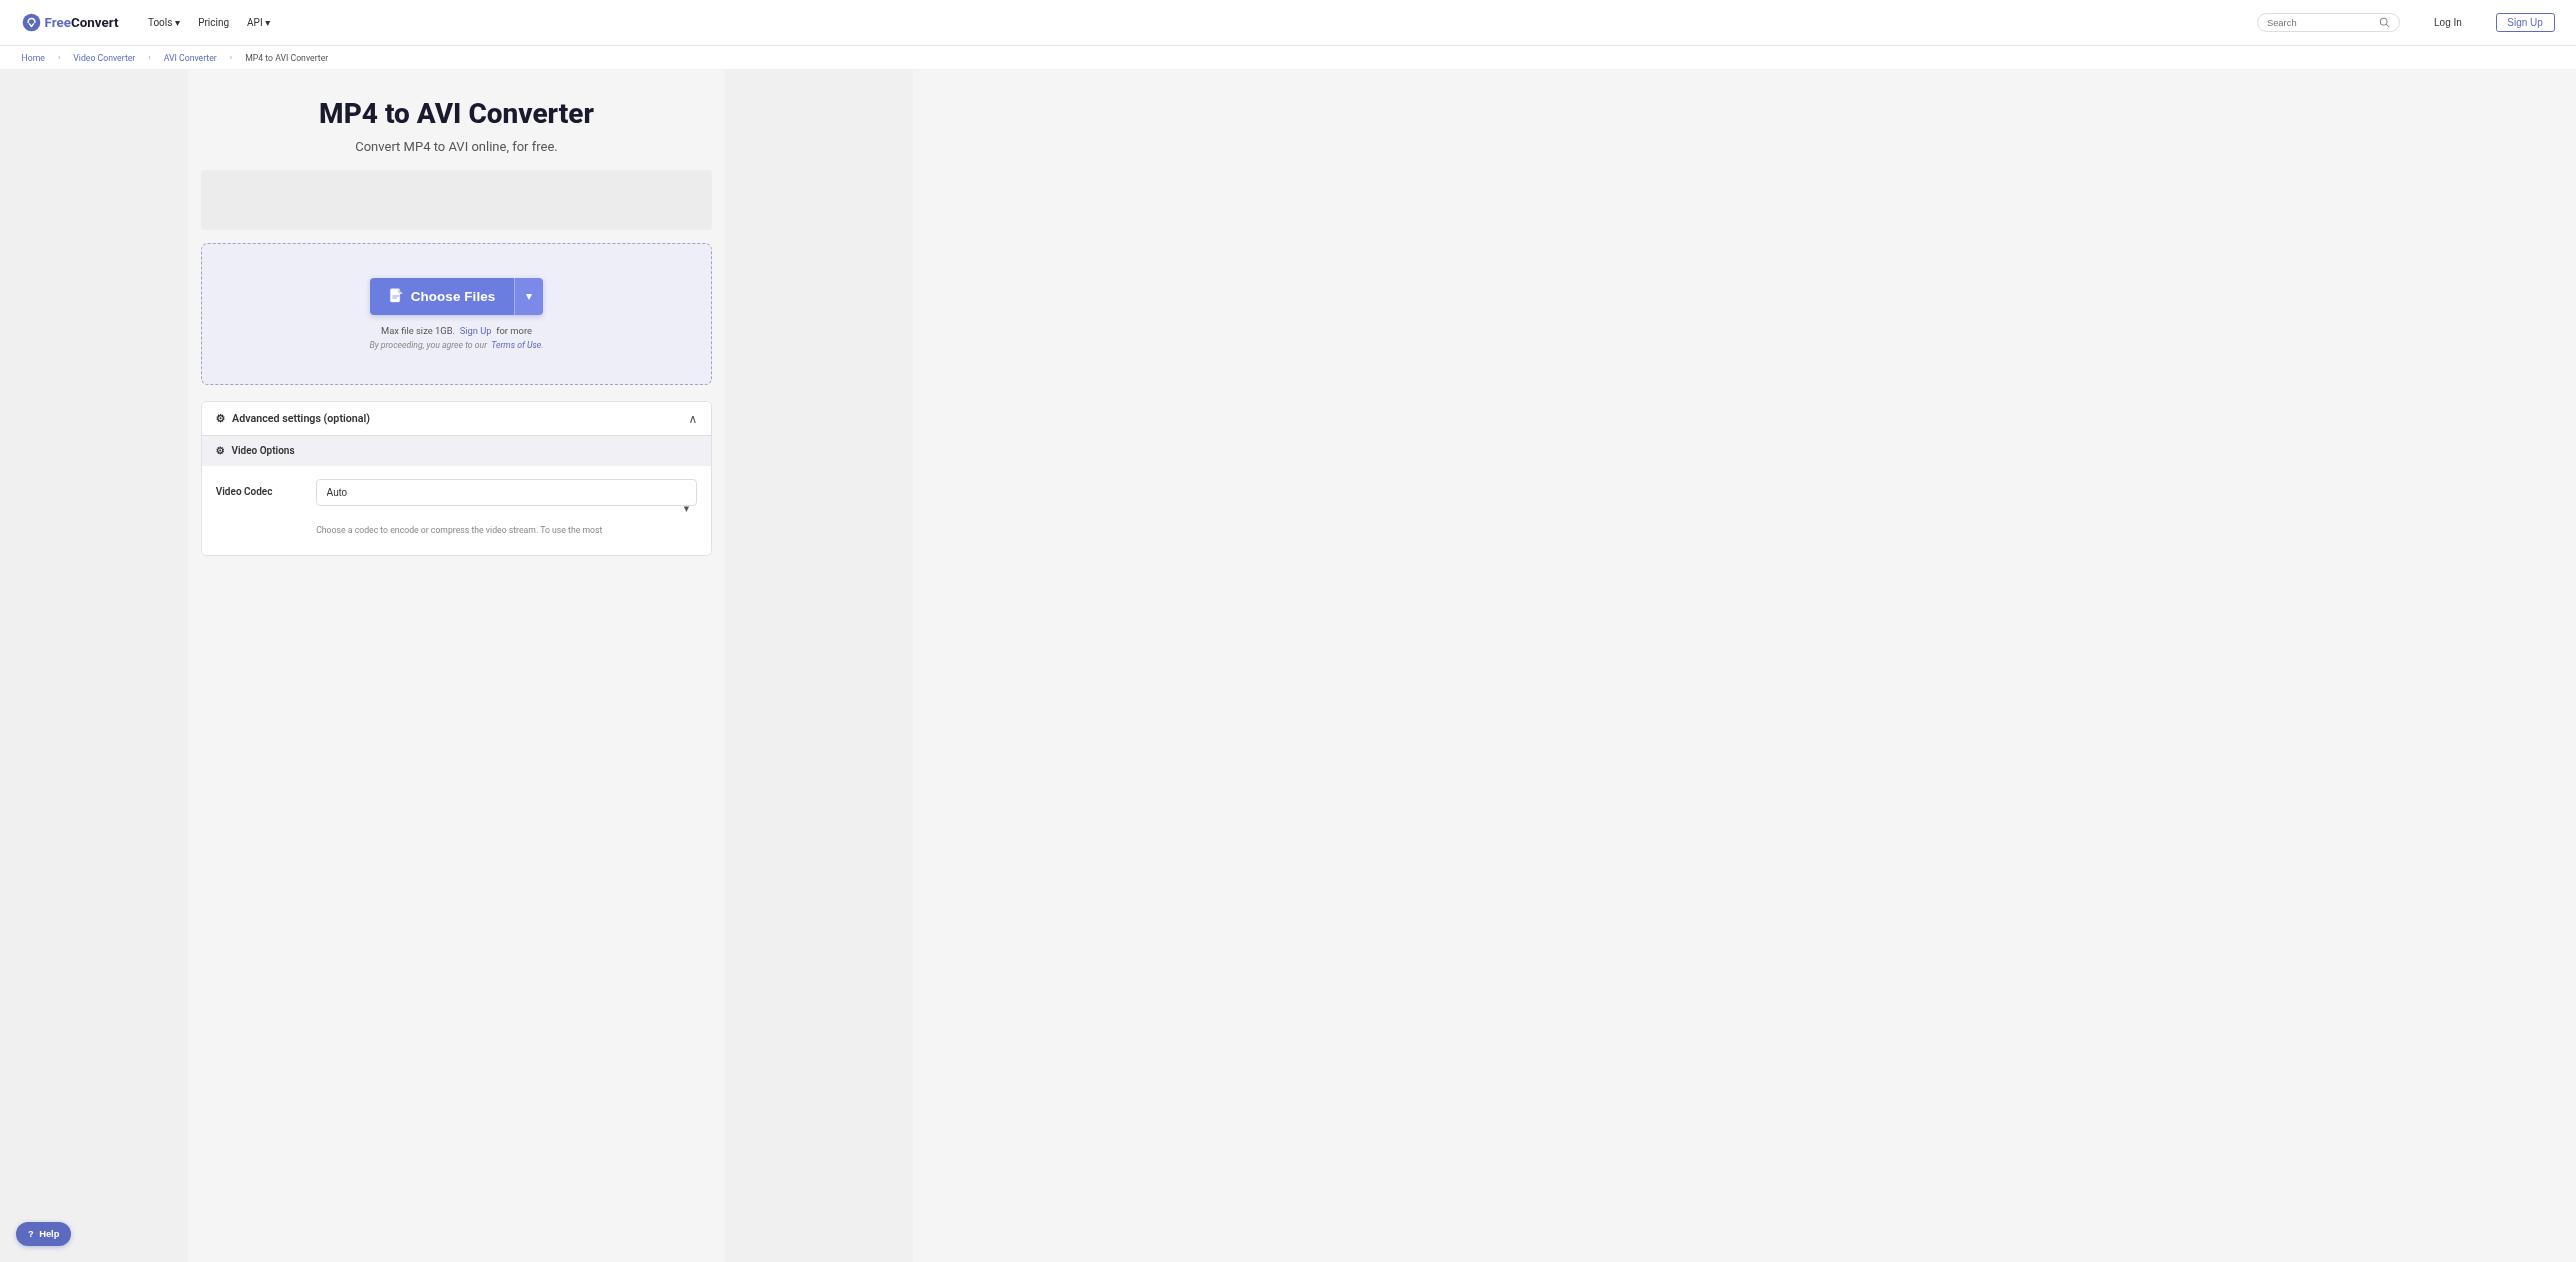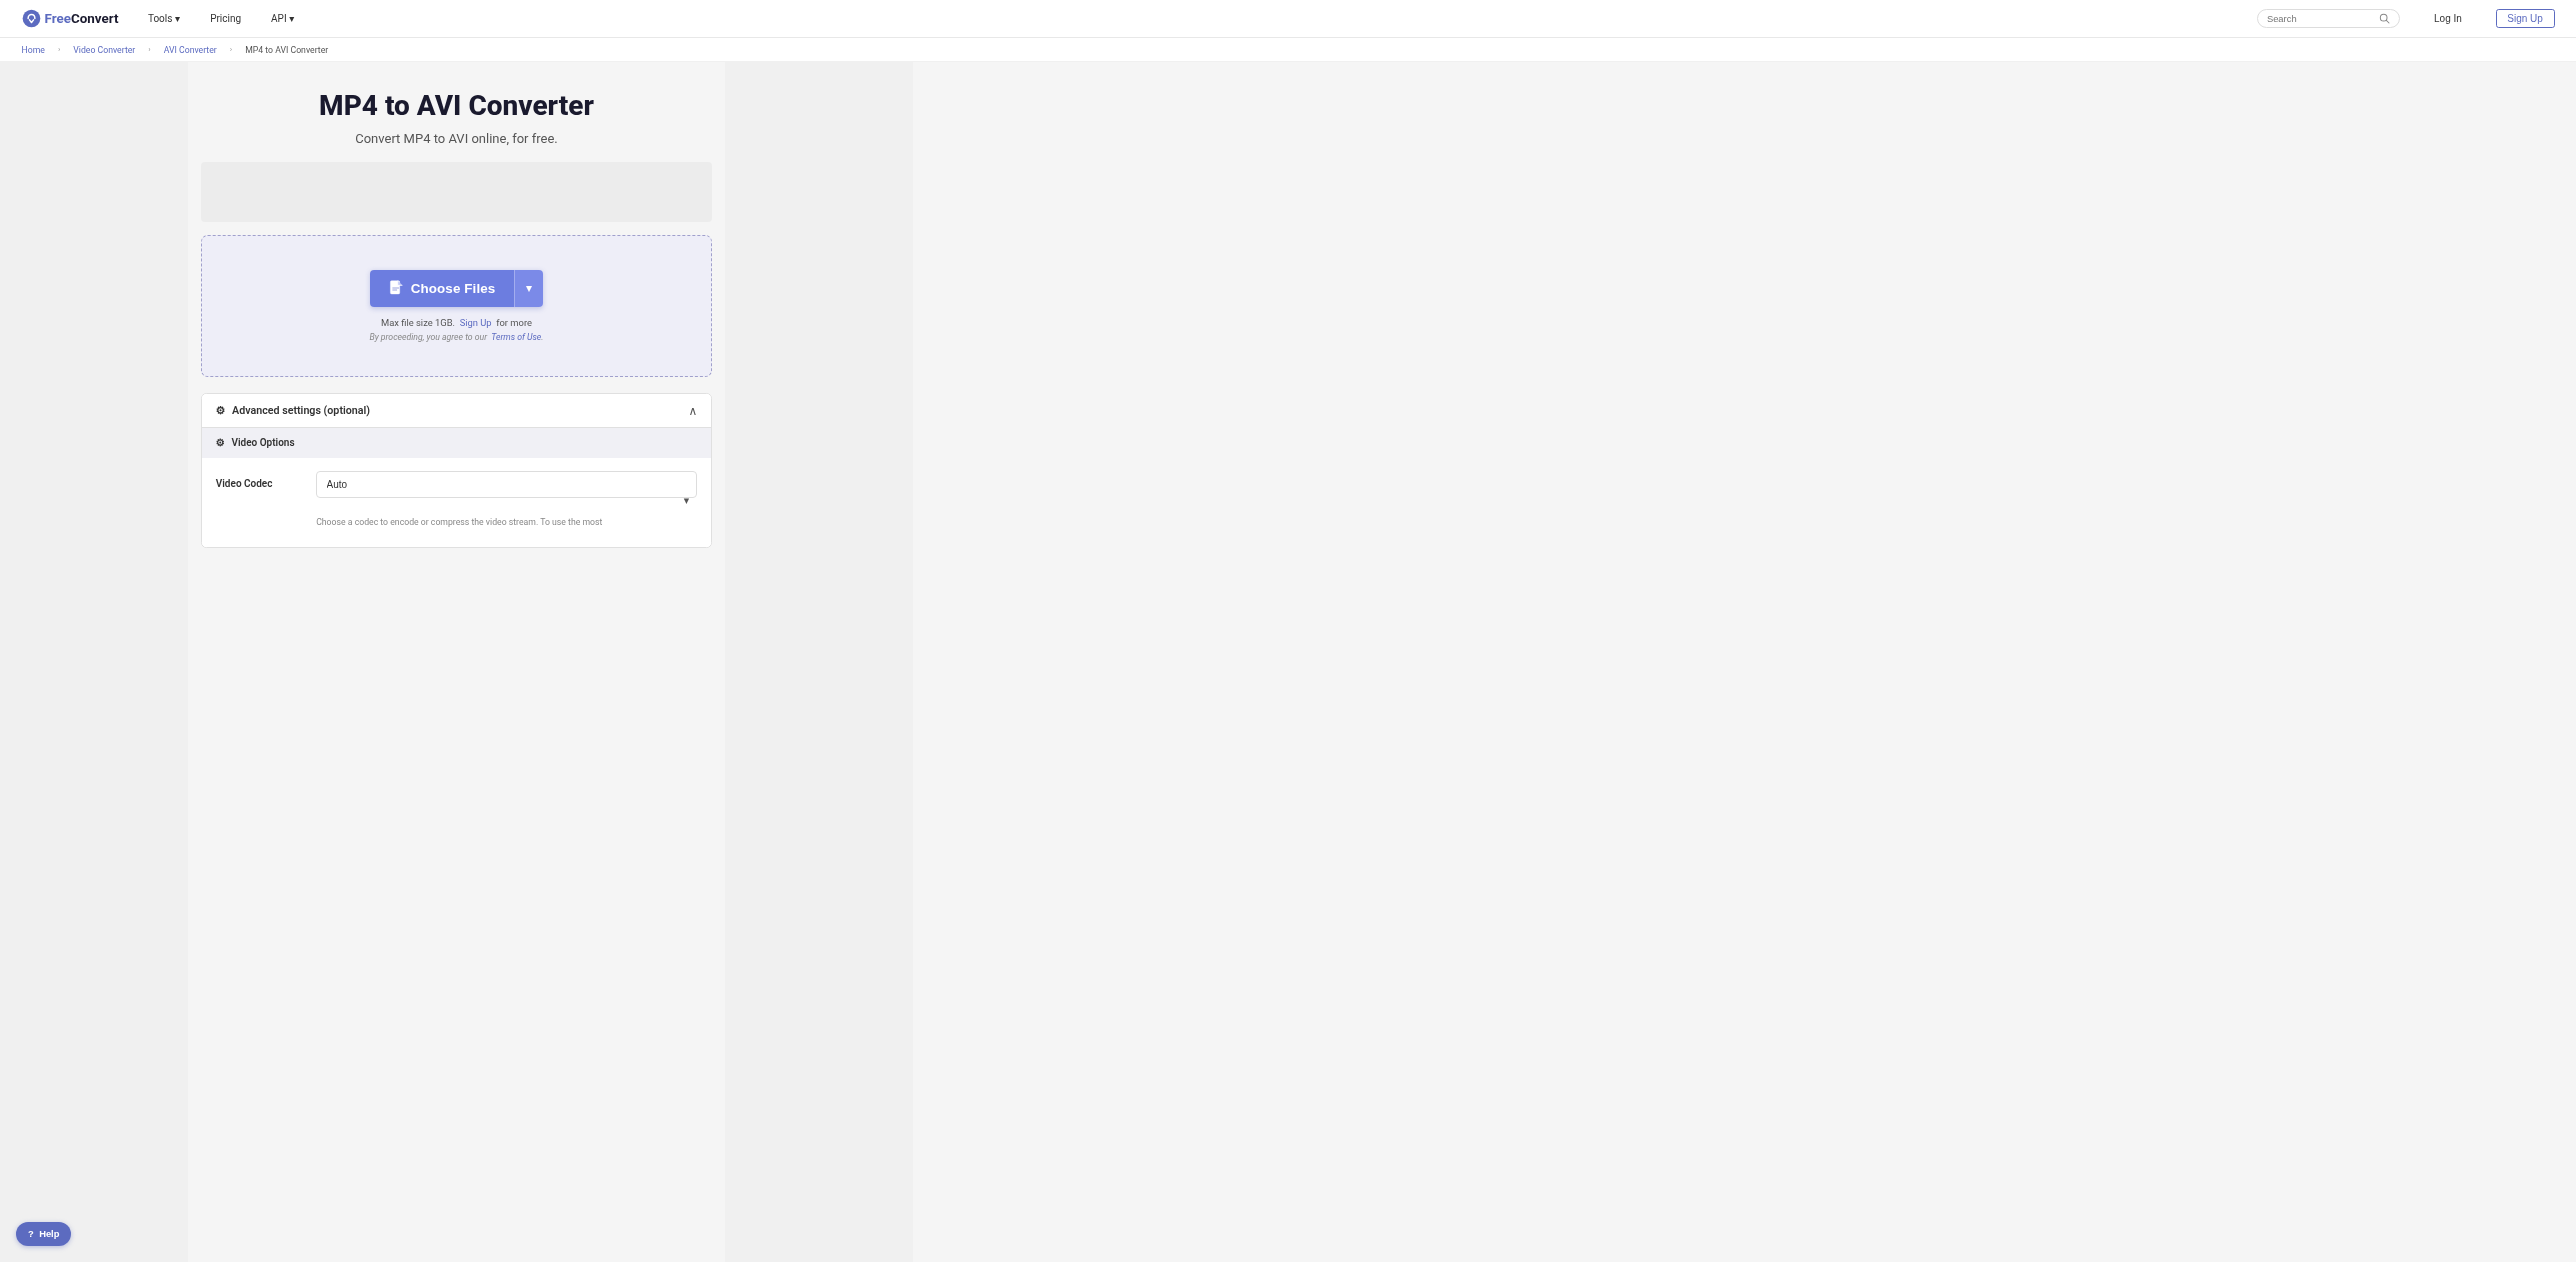"FreeConvert" .navbar { height: 38px -> 46px }
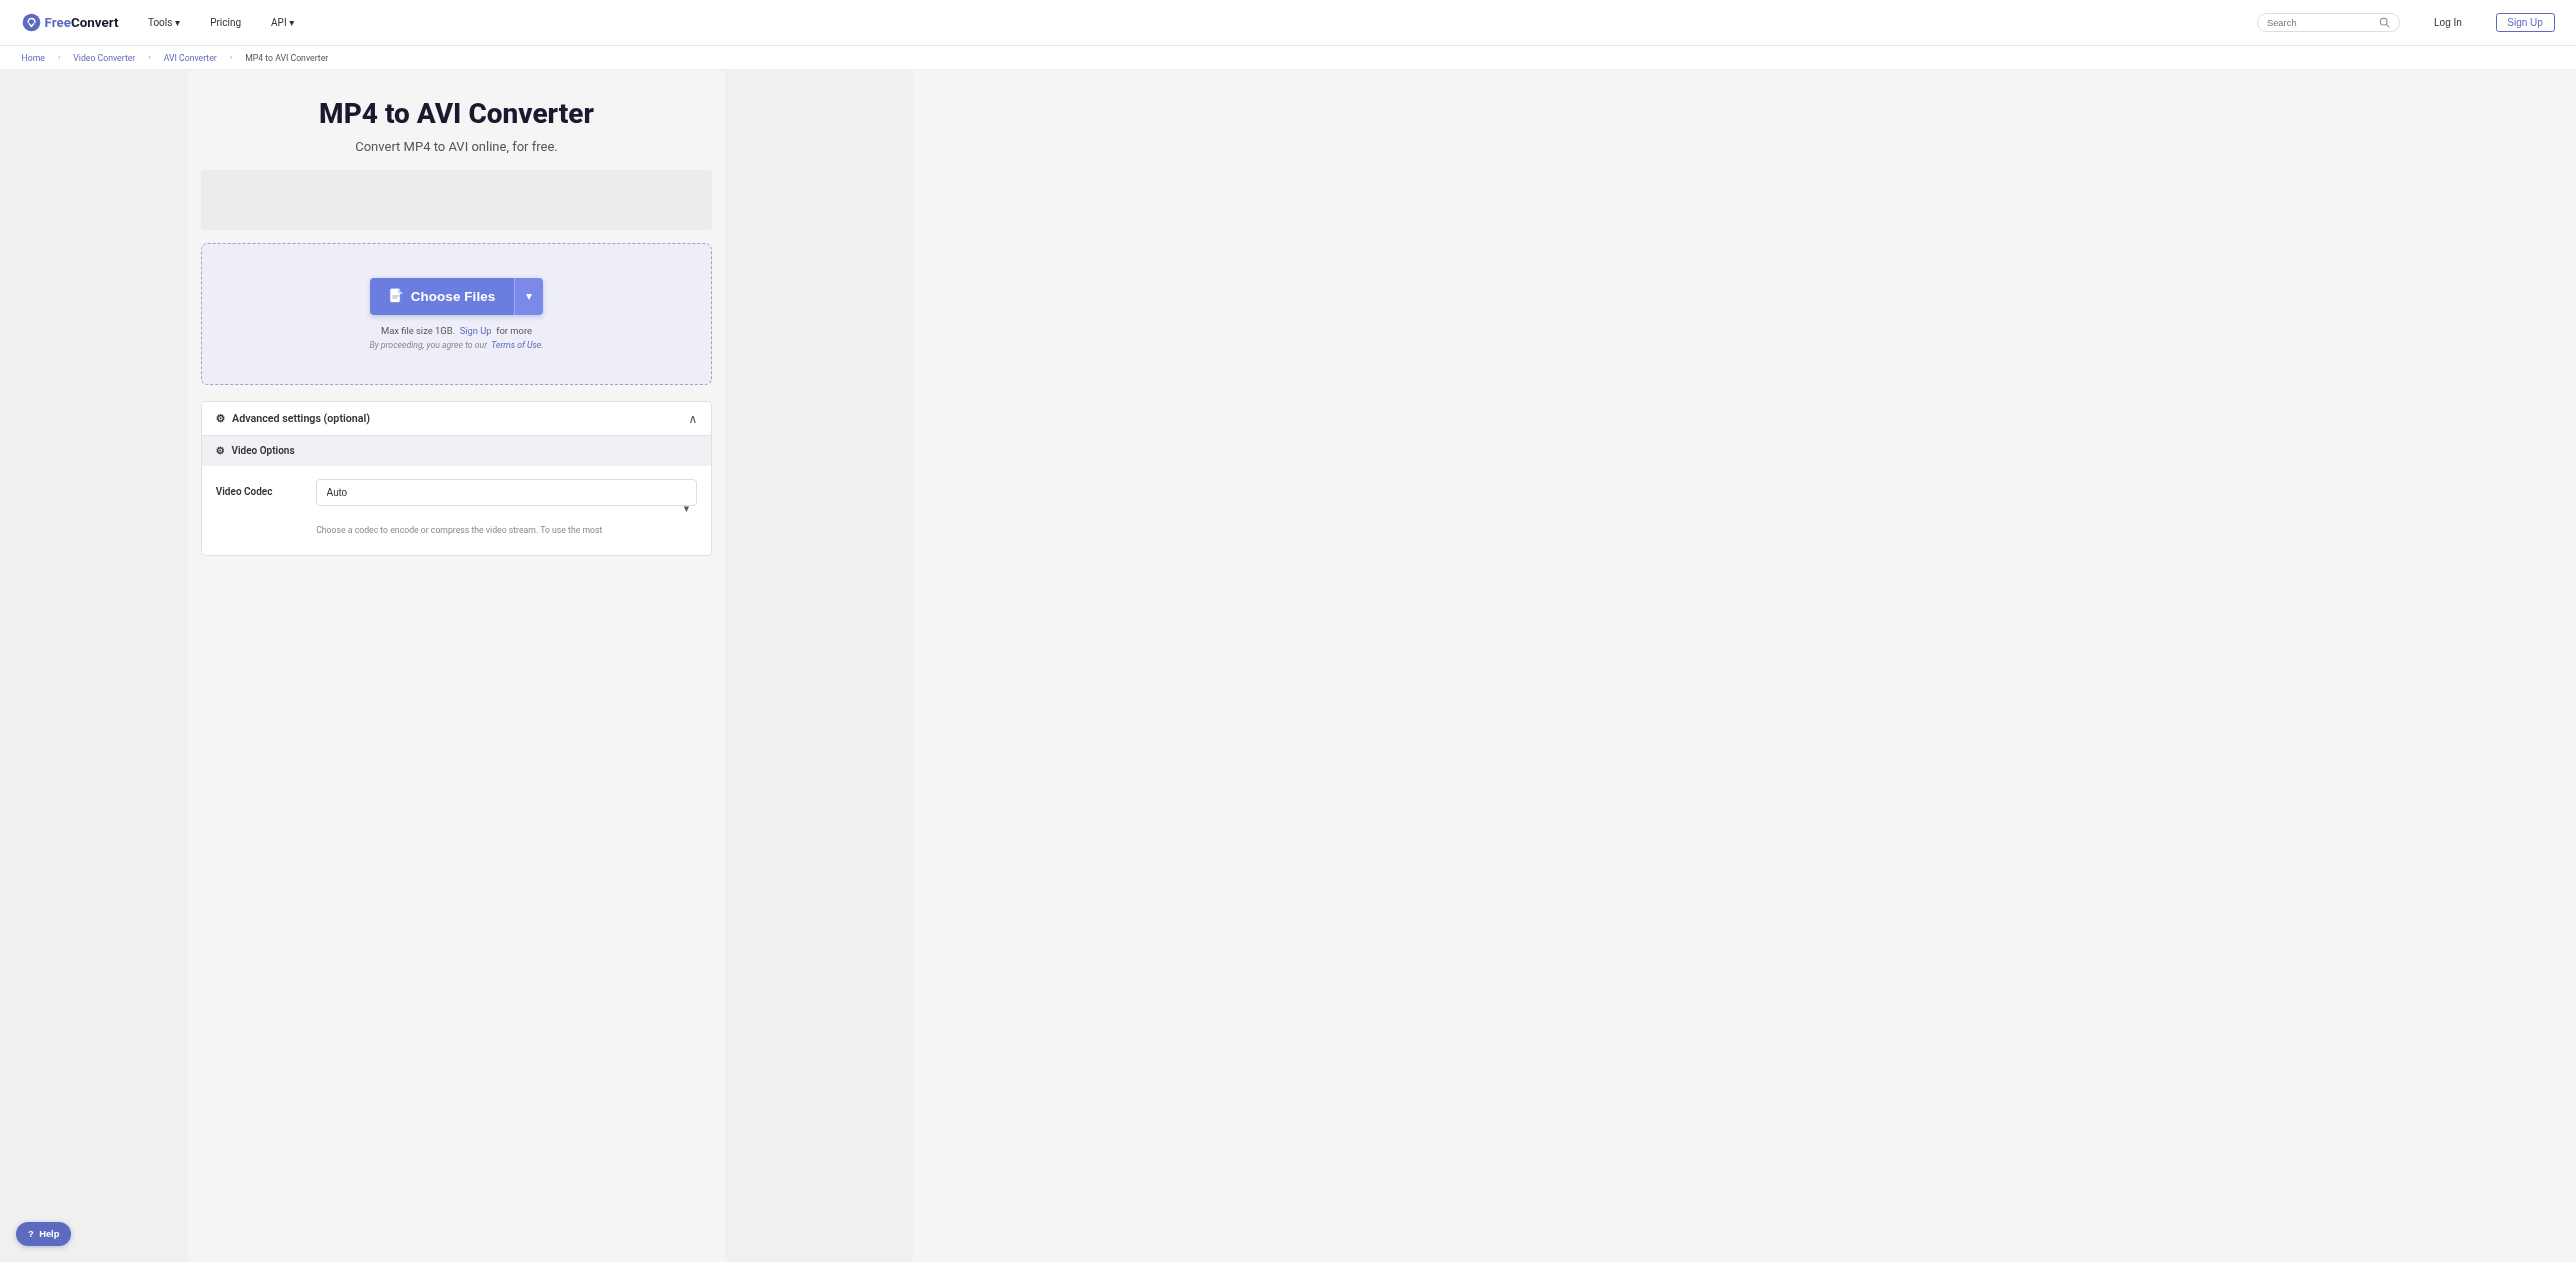"Tools" .nav-links { gap: 14px -> 2px }
